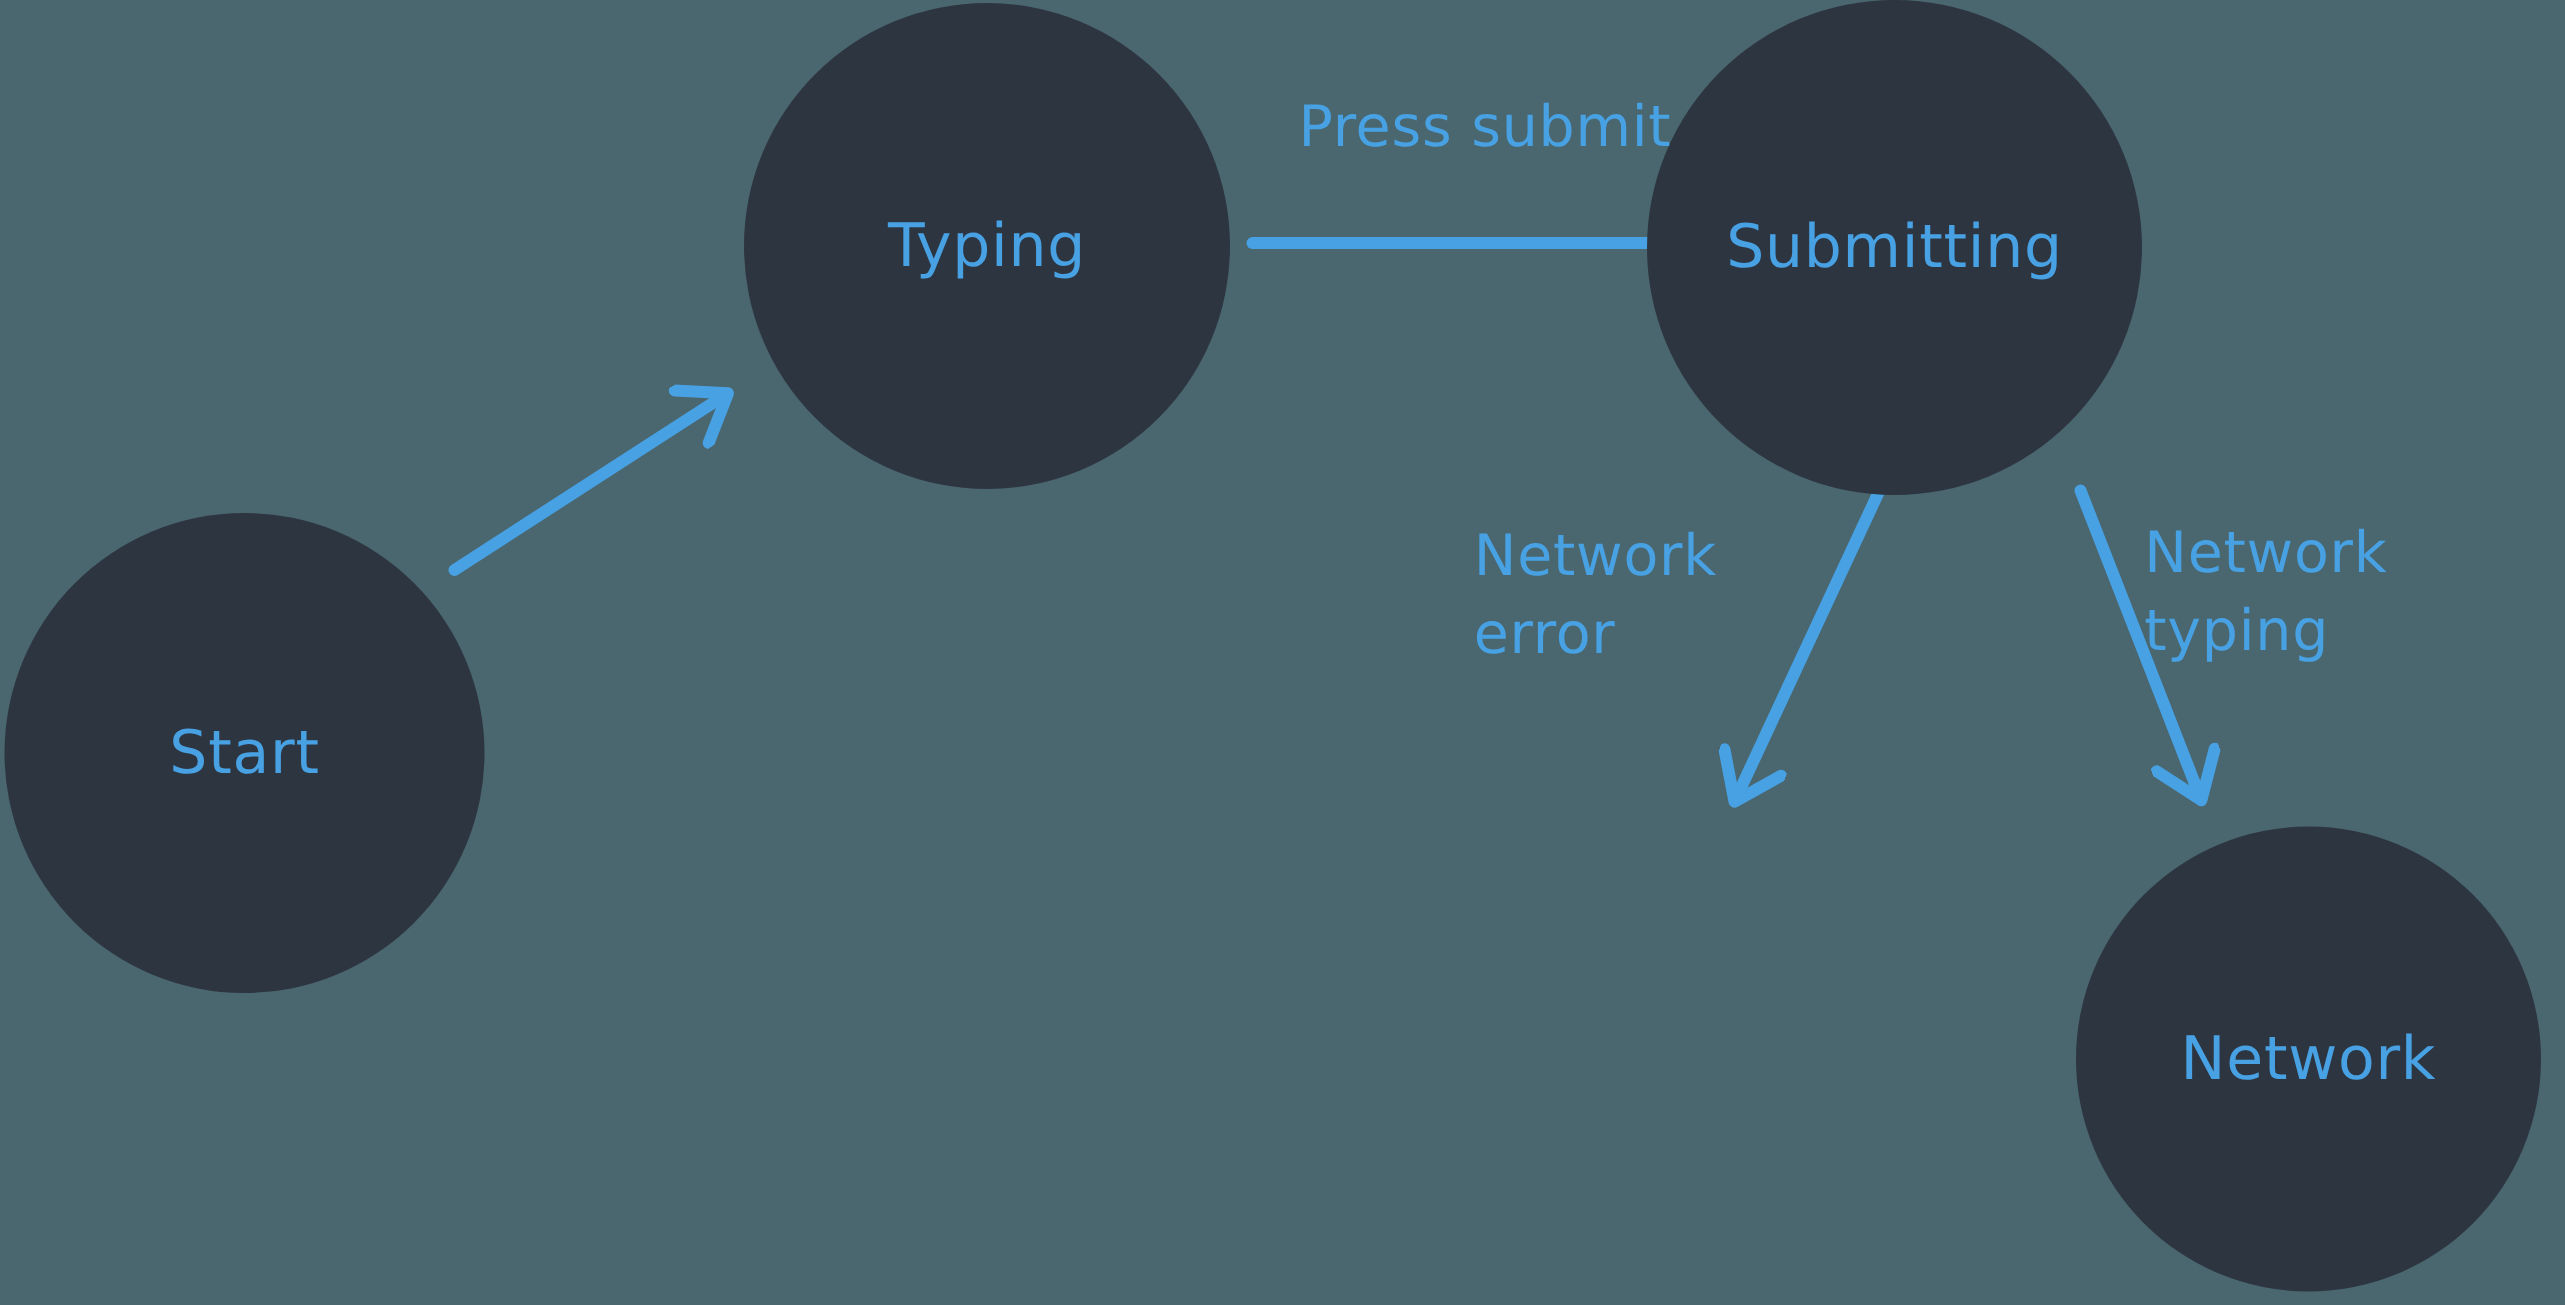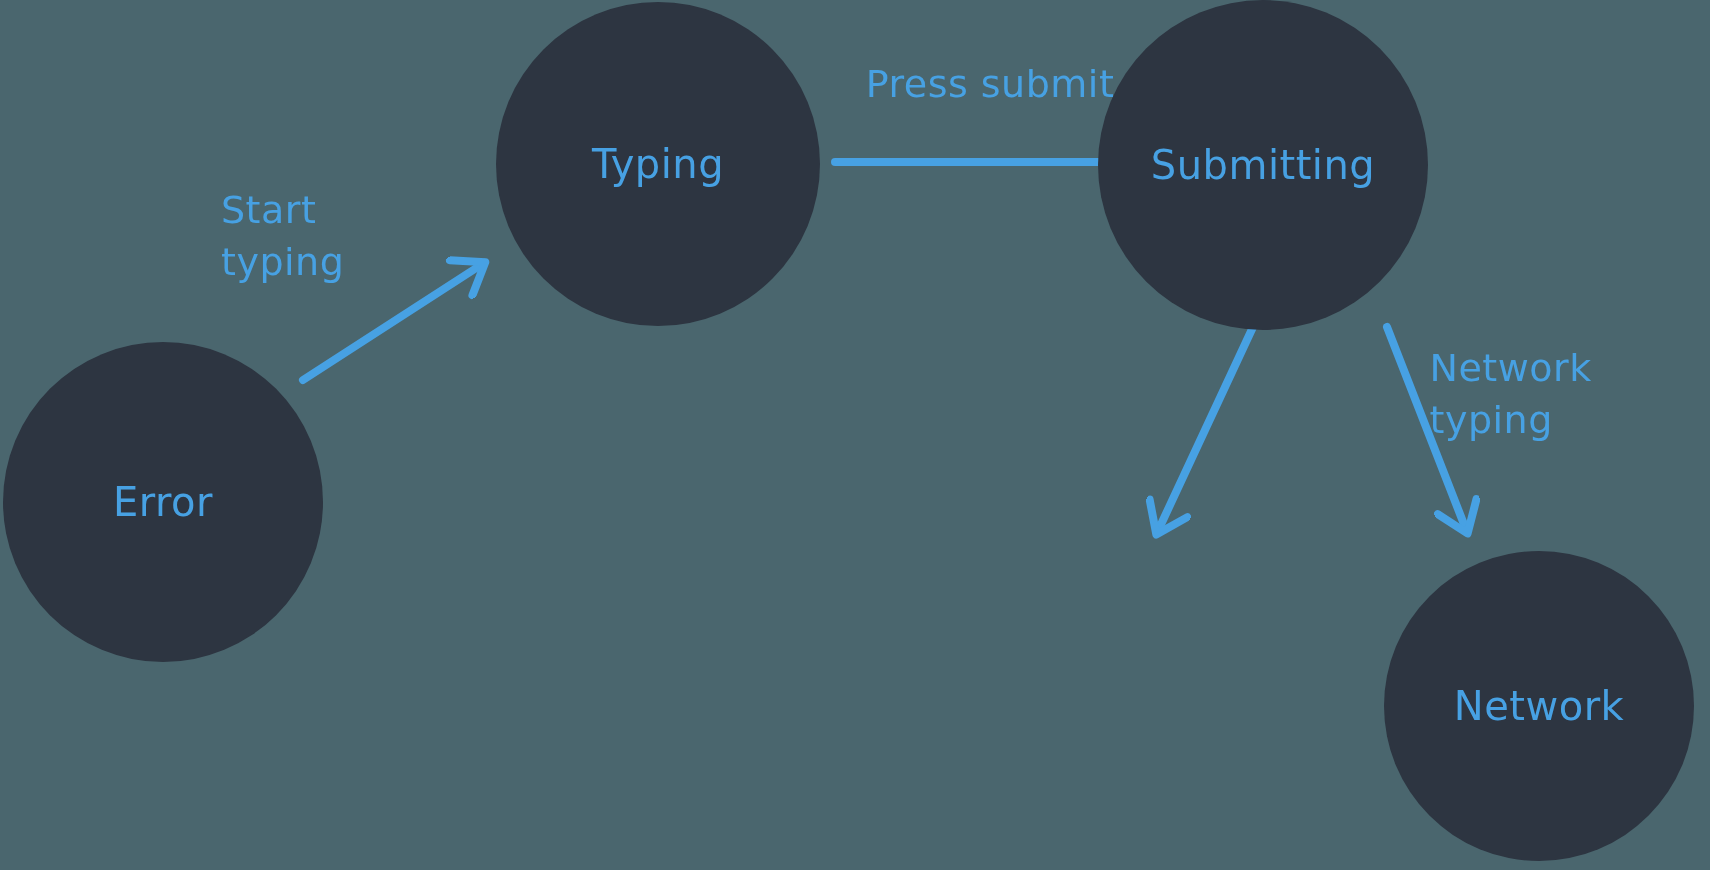"Start typing" div.edge-label { html: <div>Start typing</div> -> none }
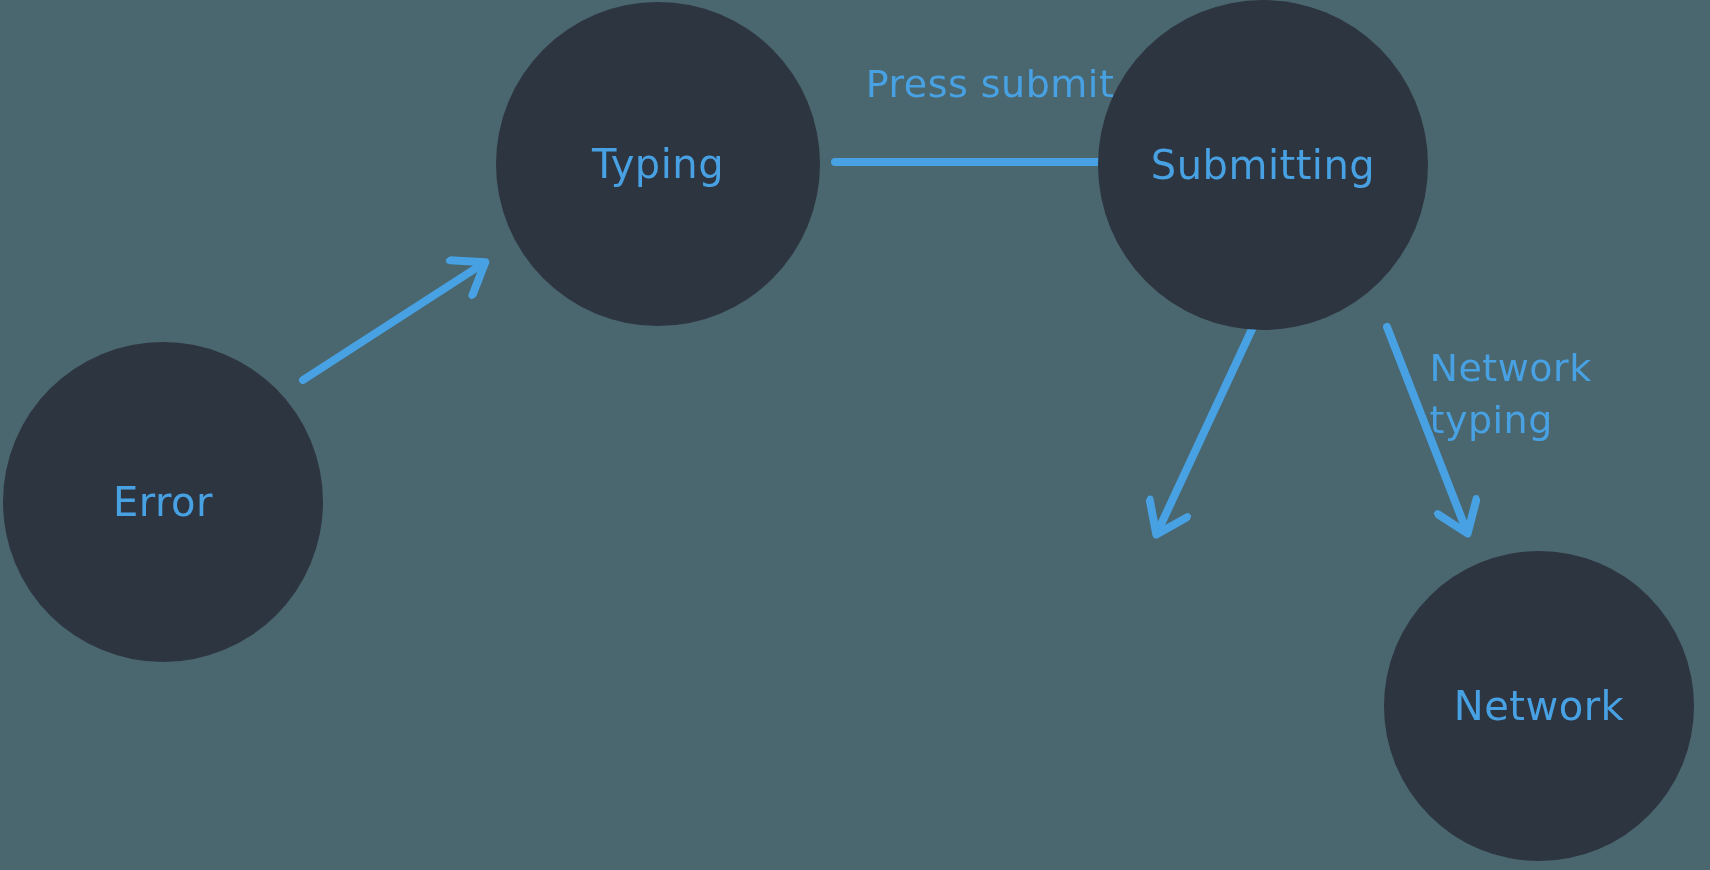"Network error" div.edge-label { html: none -> <div>Network error</div> }
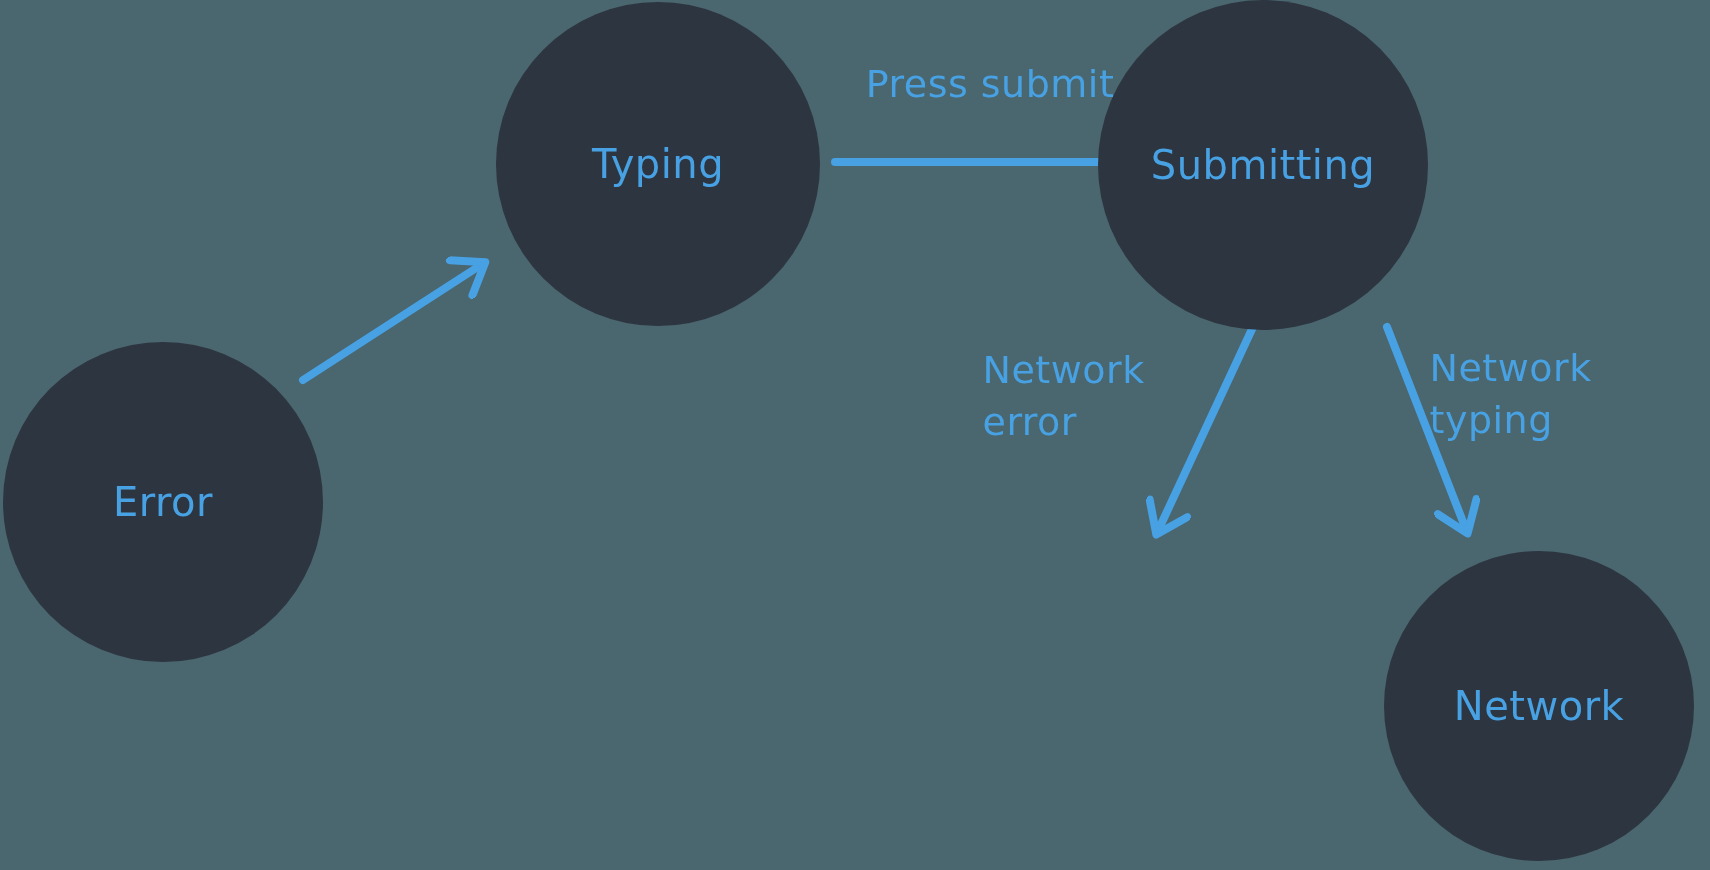"Error" span { text: Error -> Start }
